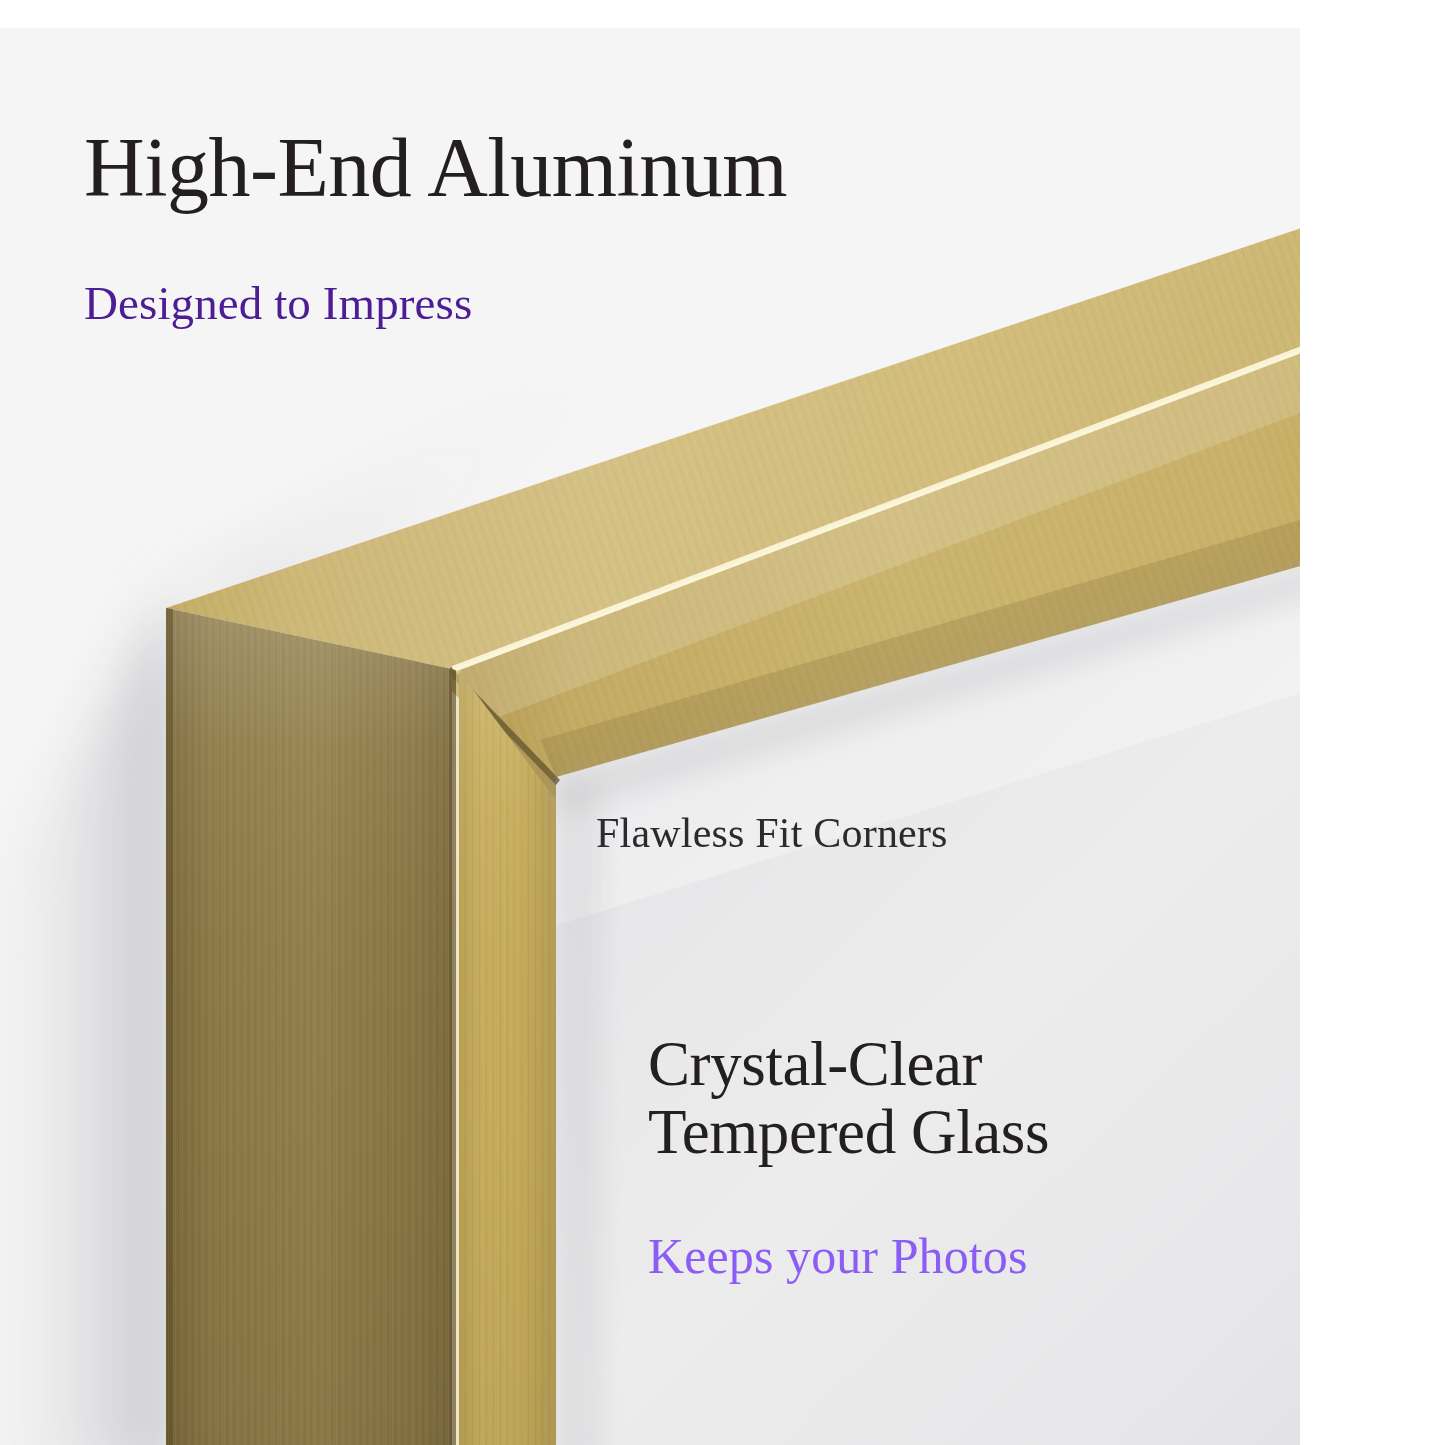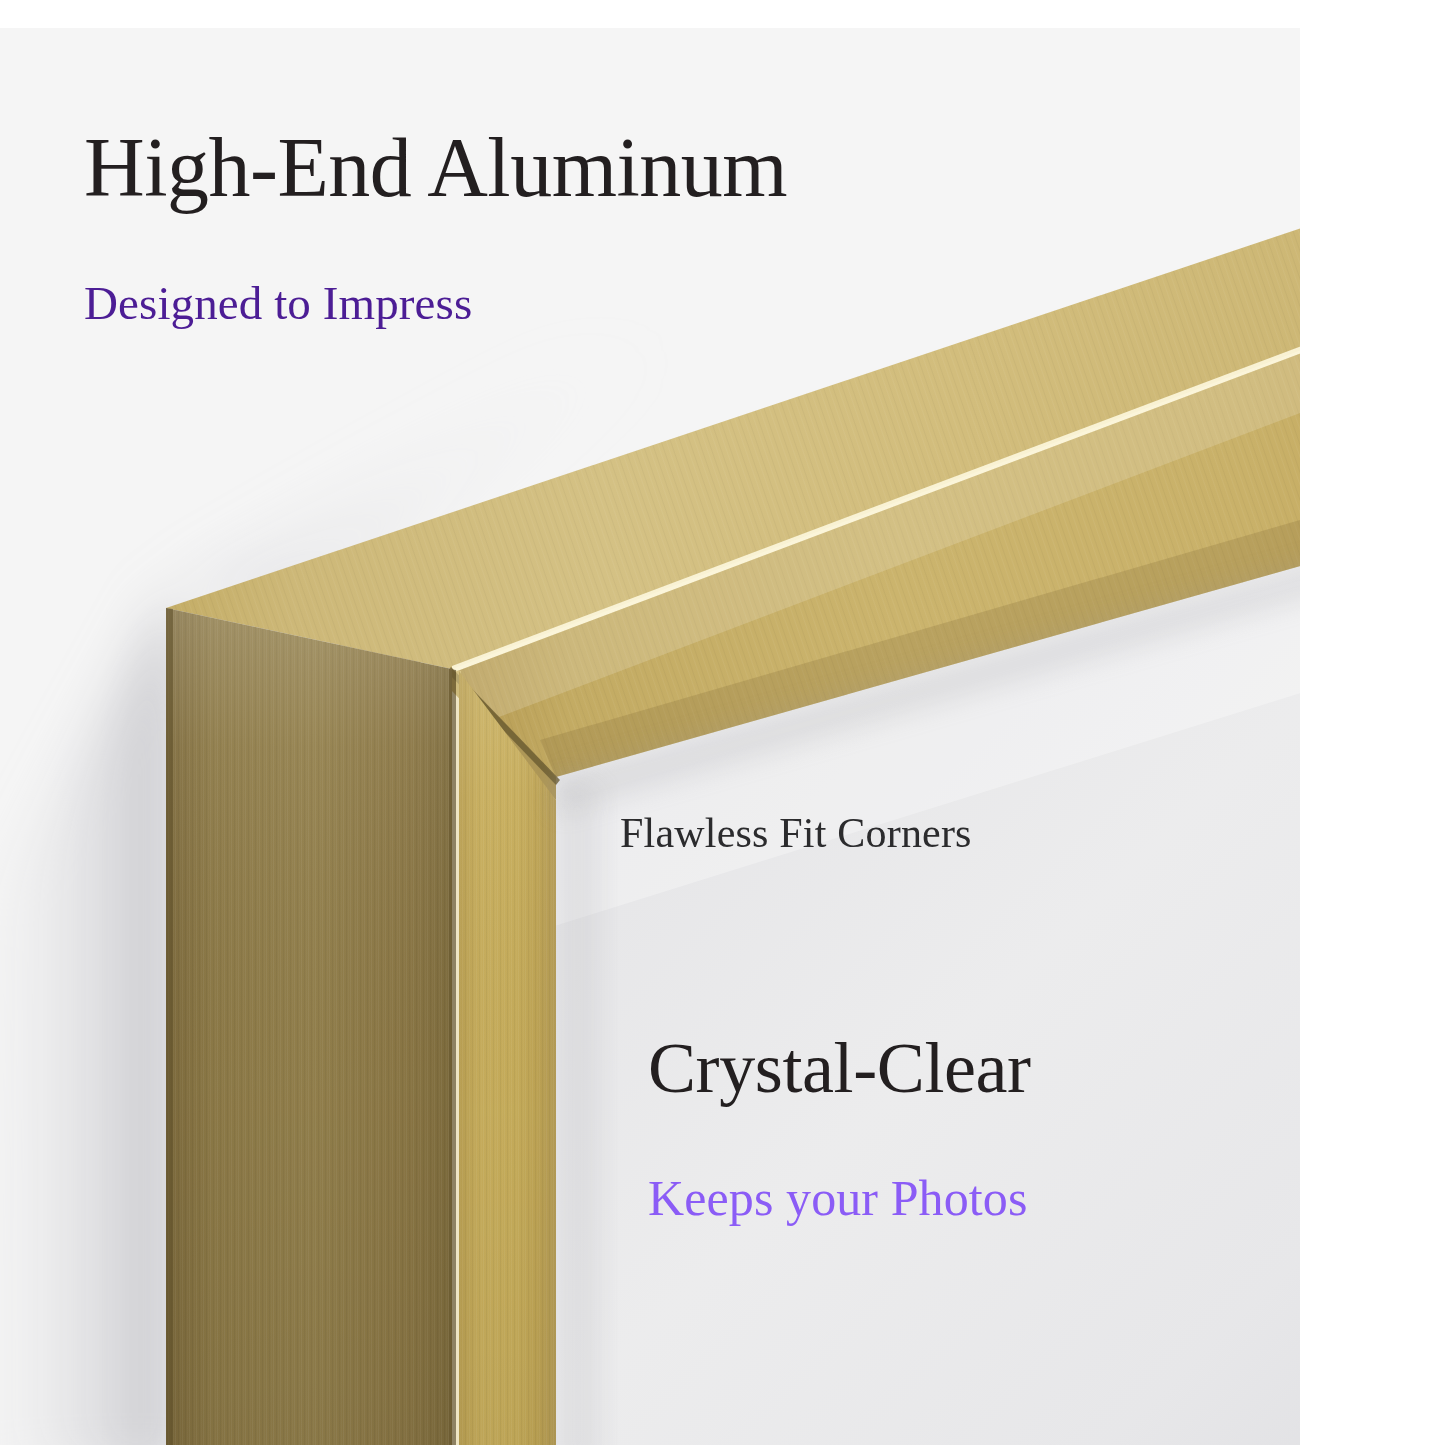"Flawless Fit Corners" #corner-callout { left: 620px -> 596px }
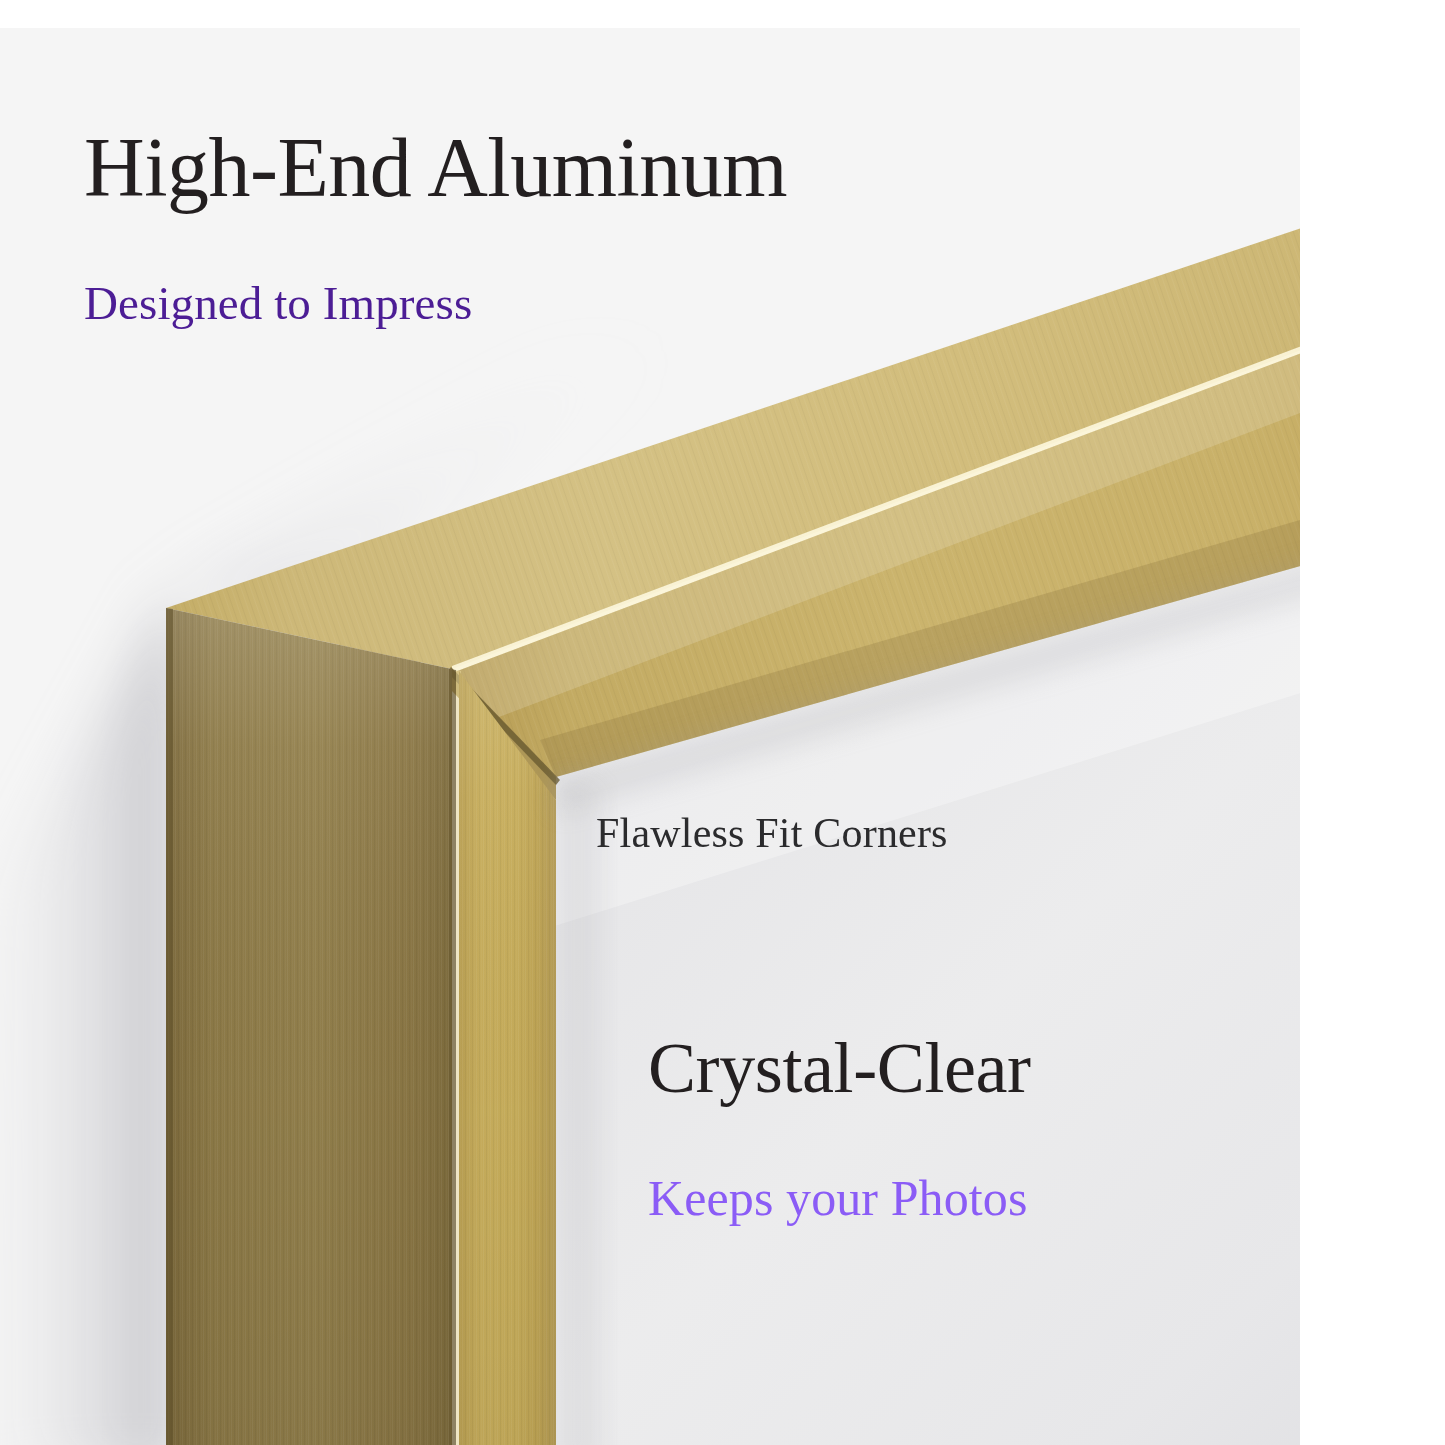"Crystal-Clear" #glass-title { font-size: 72px -> 63px }
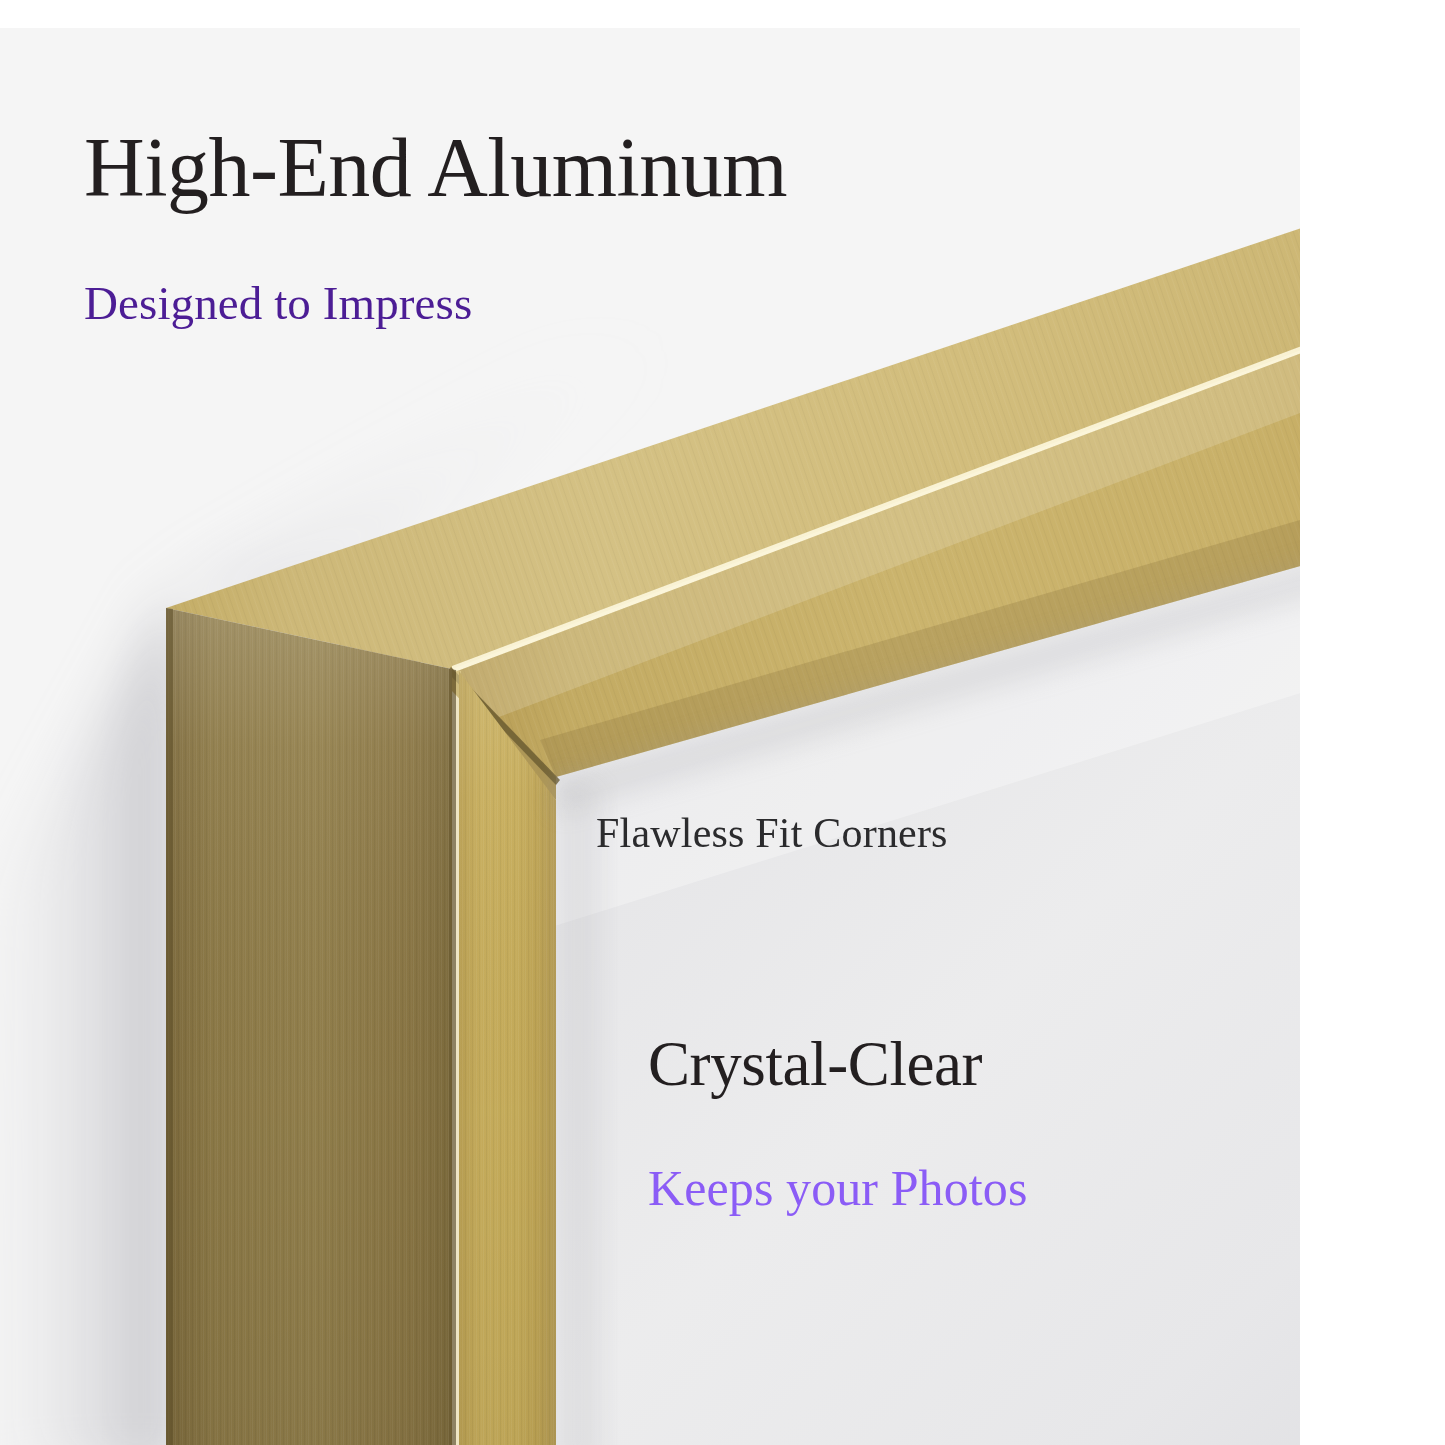"Tempered Glass" span { html: none -> <span>Tempered Glass</span> }
